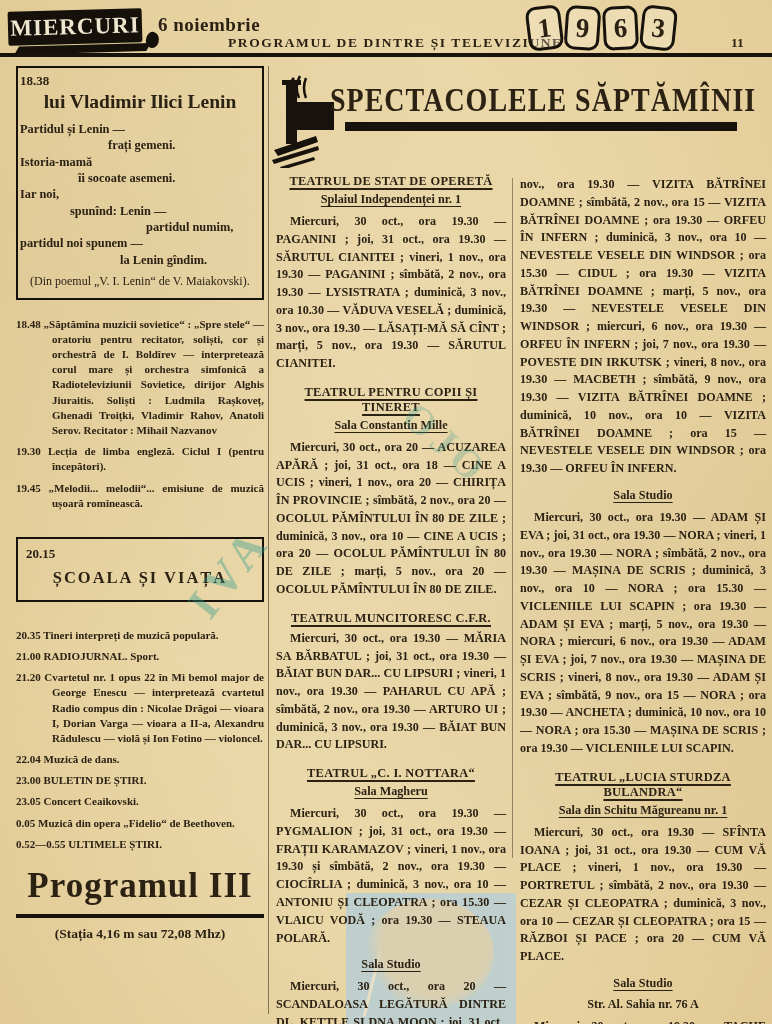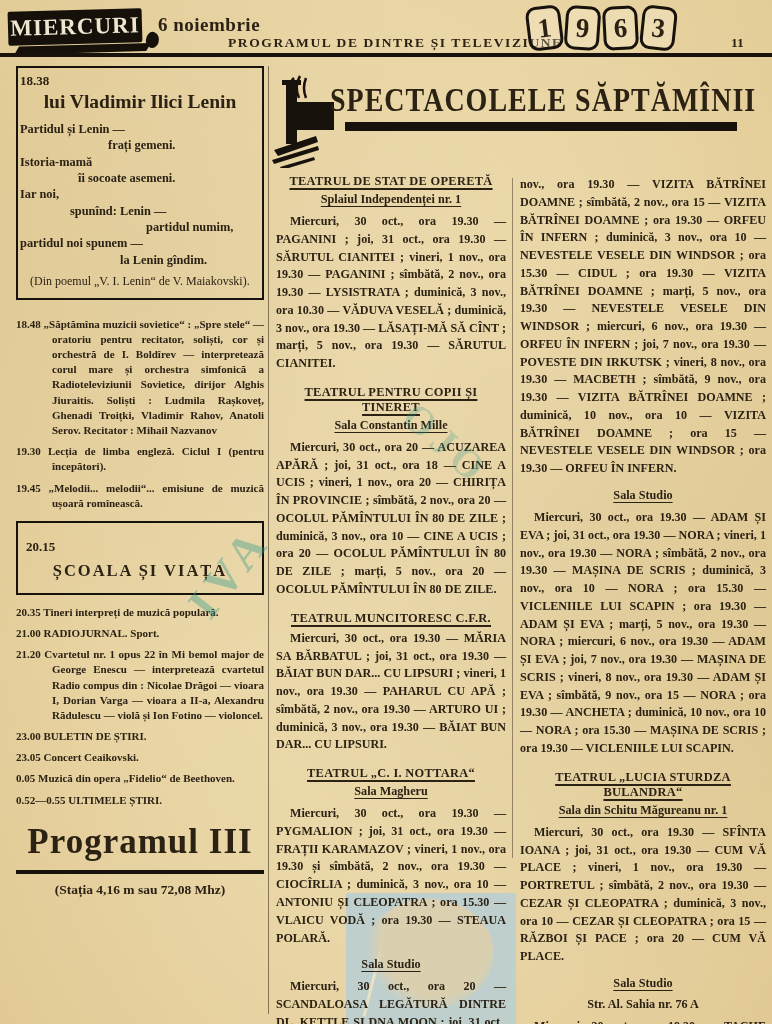"20.15" .scoala-box { margin: 10px 0 -> 26px 0; padding: 16px 8px 12px -> 7px 8px 12px }
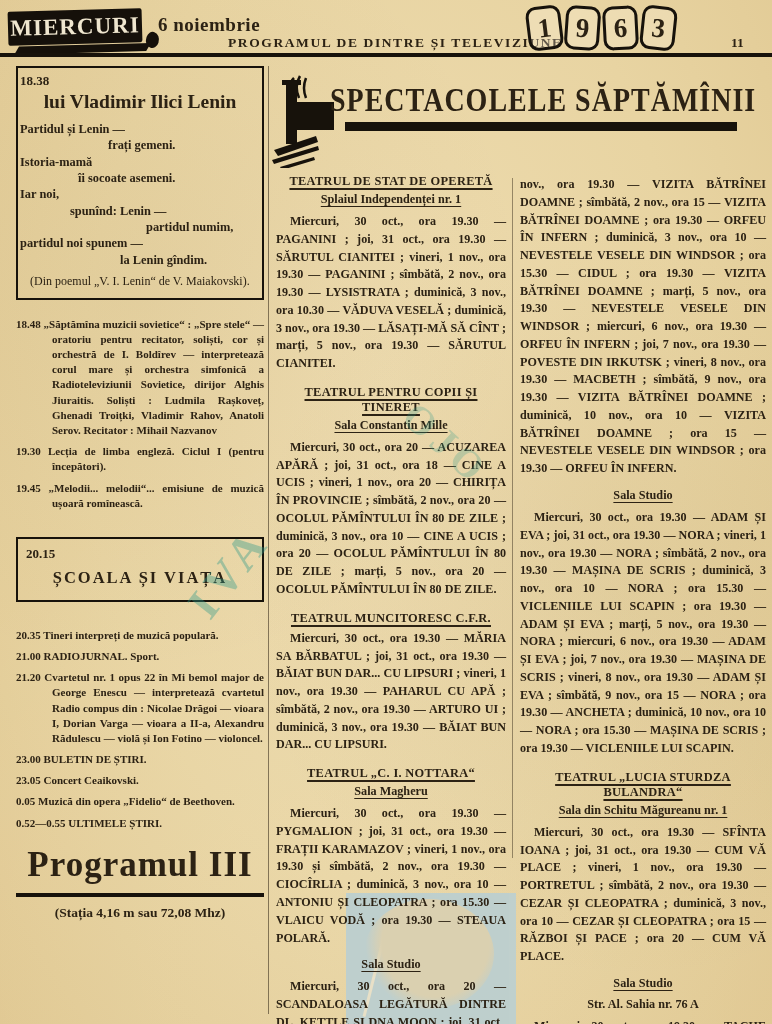"22.04 Muzică de dans." p.entry { html: none -> <p><span>22.04</span> <span>Muzică de dans.</span></p> }
